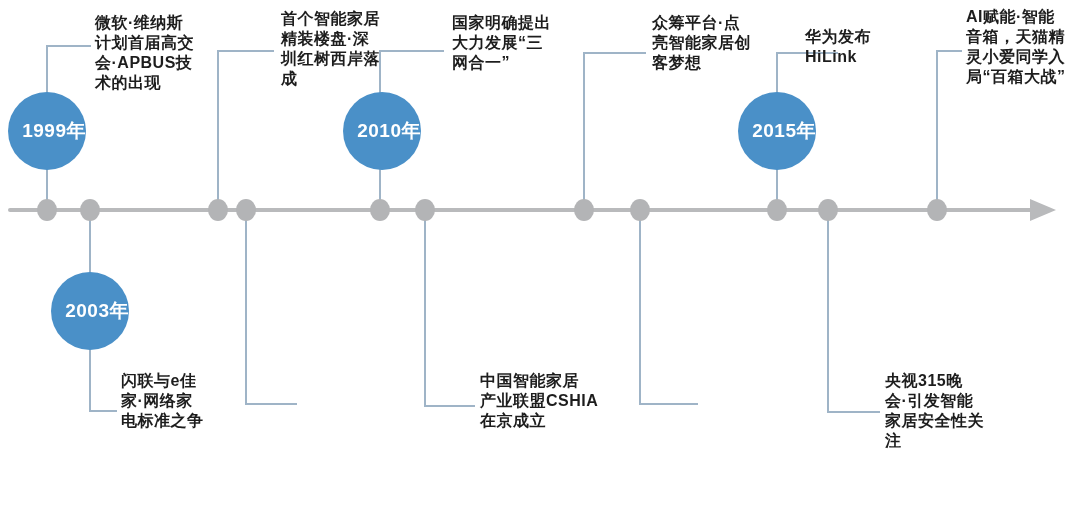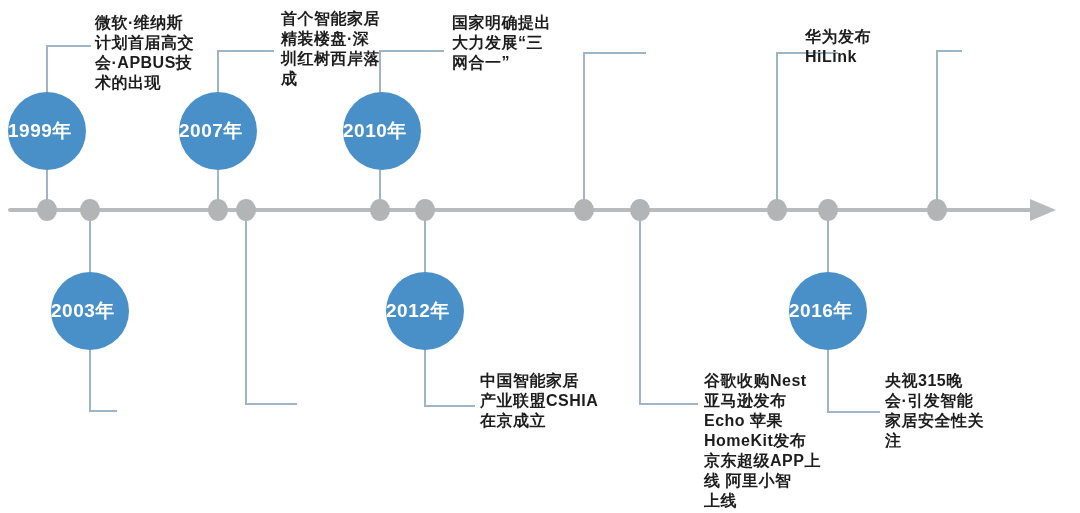"众筹平台·点" div.label { html: none -> <div>众筹平台·点 亮智能家居创 客梦想</div> }
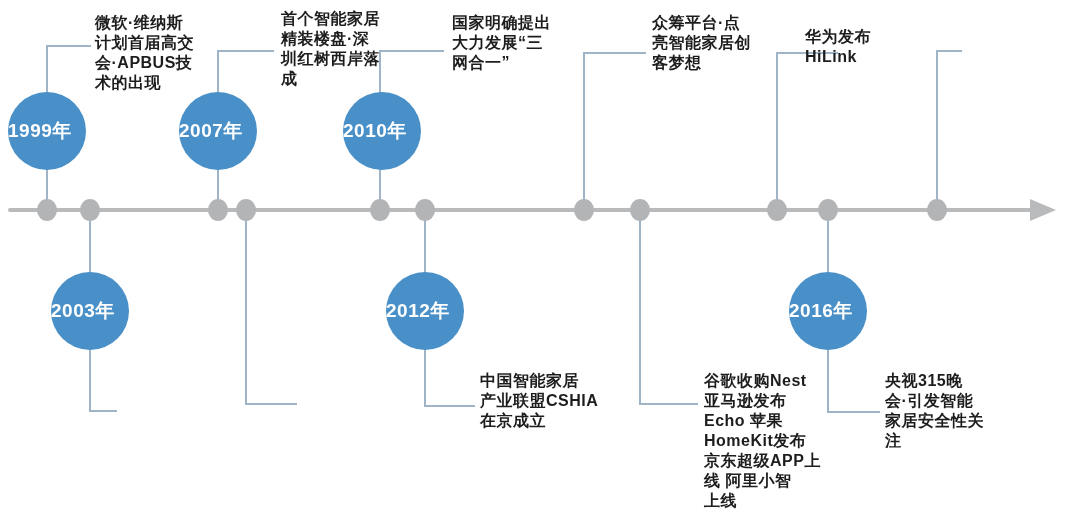"AI赋能·智能" div.label { html: none -> <div>AI赋能·智能 音箱，天猫精 灵小爱同学入 局“百箱大战”</div> }
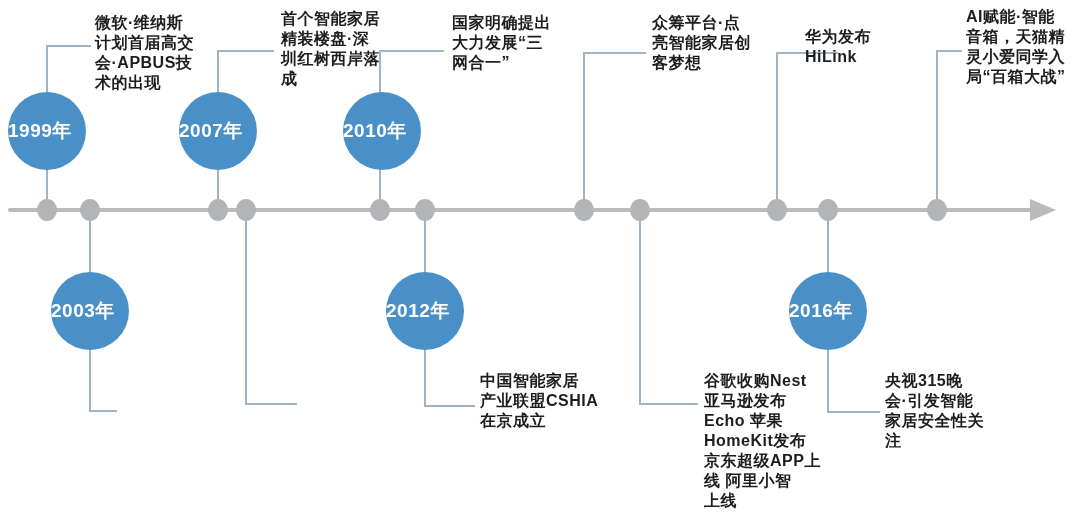"1999年" .circle { justify-content: flex-start -> flex-end }
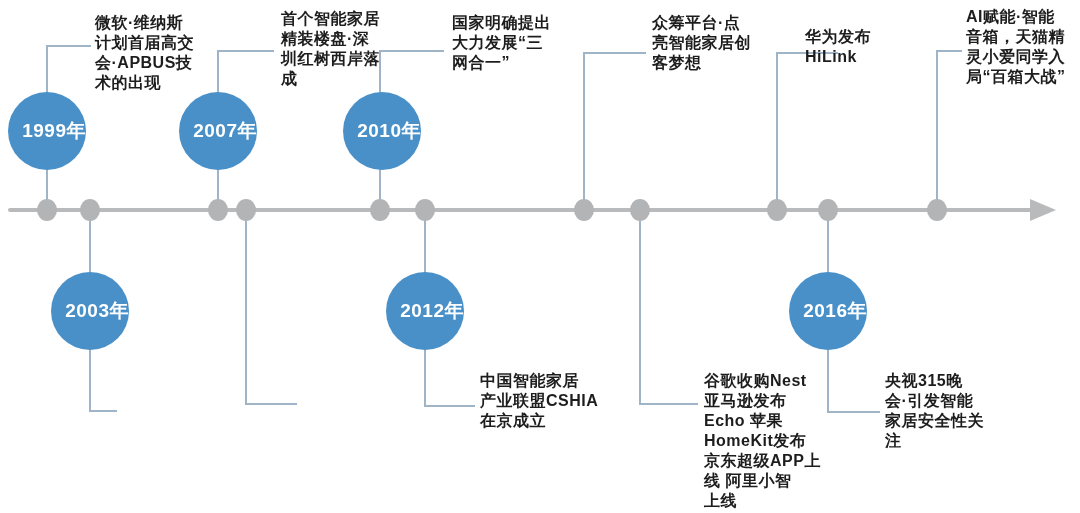"2007年" div.circle { html: <div> <span>2007年</span> </div> -> none }
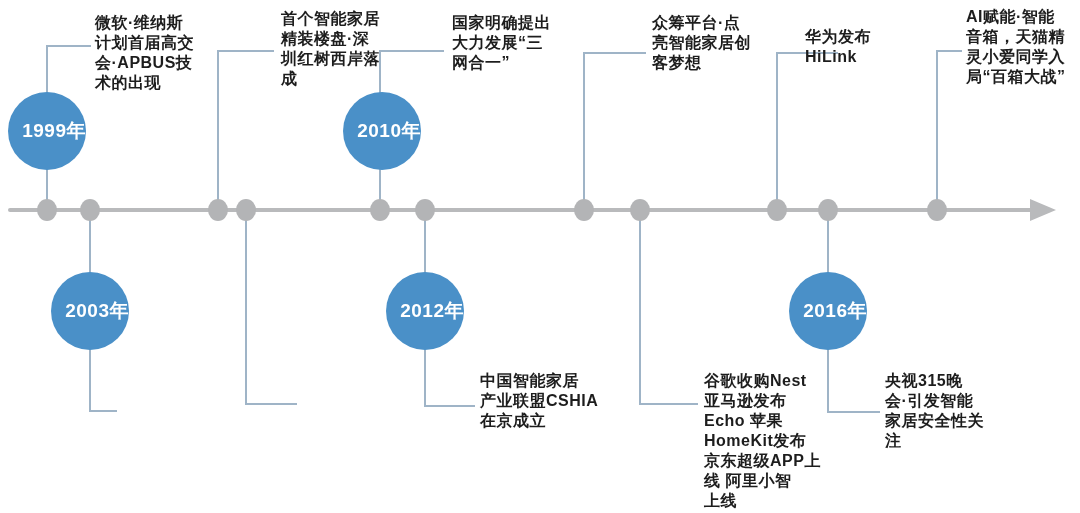"2015年" div.circle { html: none -> <div> <span>2015年</span> </div> }
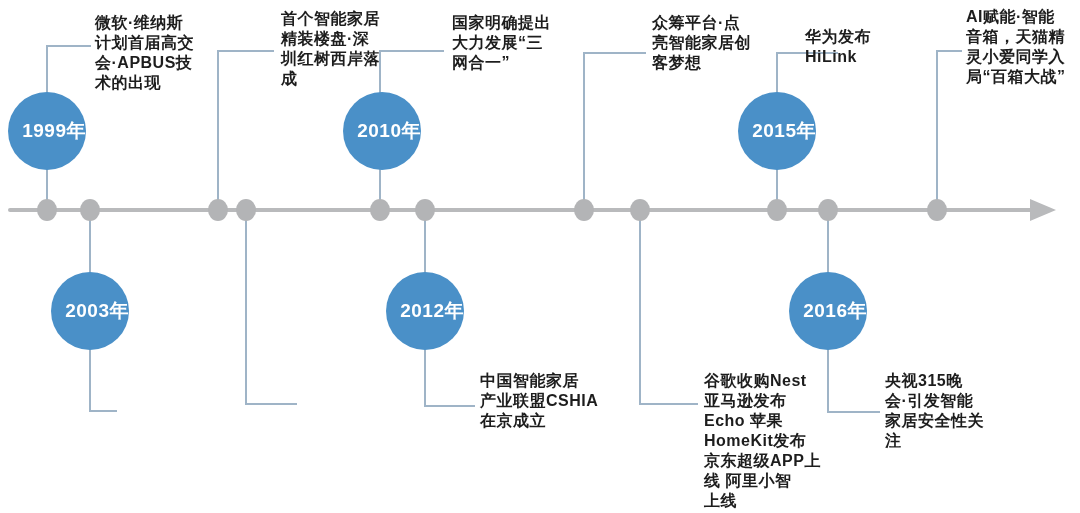"2012年" div.circle { html: <div> <span>2012年</span> </div> -> none }
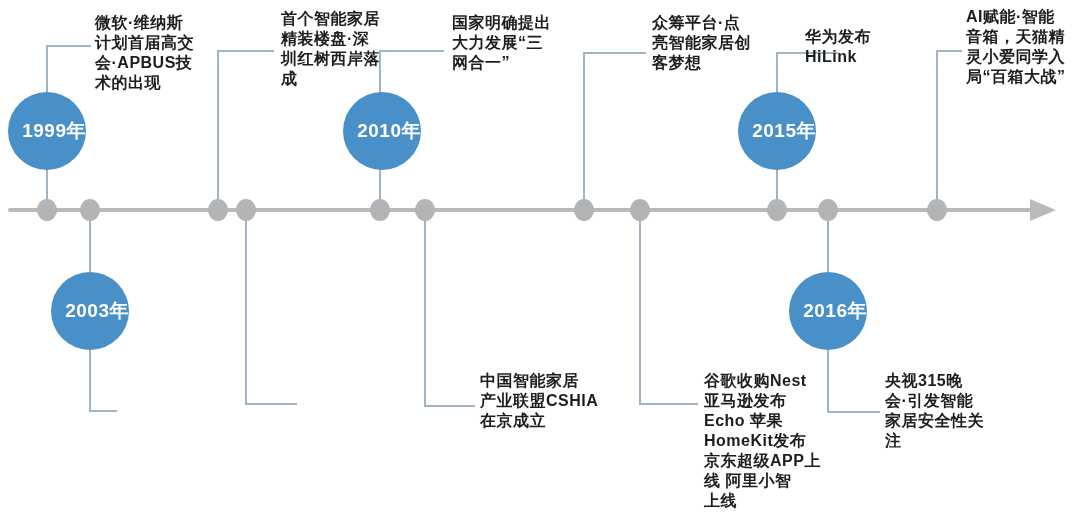"2016年" div.circle { html: <div> <span>2016年</span> </div> -> none }
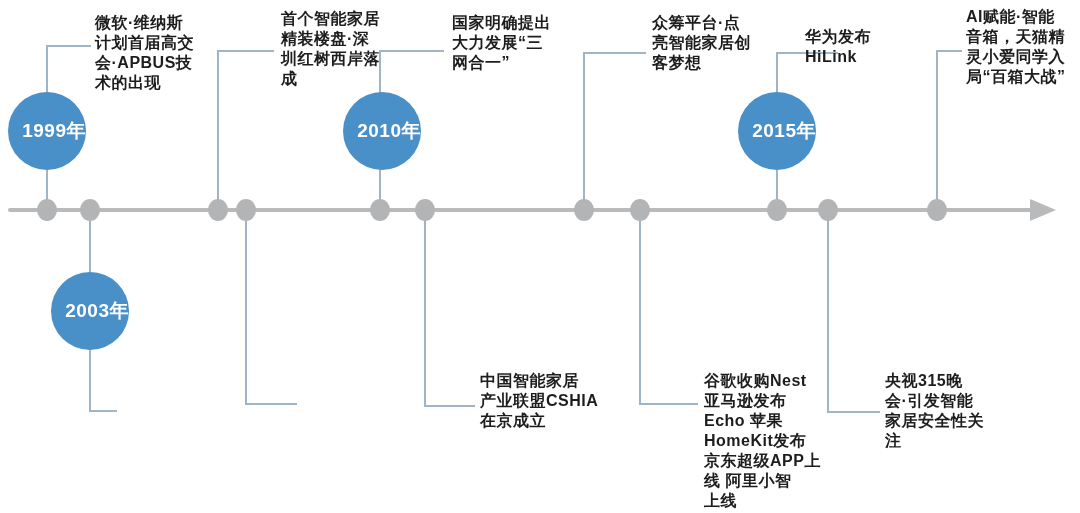"闪联与e佳" div.label { html: none -> <div>闪联与e佳 家·网络家 电标准之争</div> }
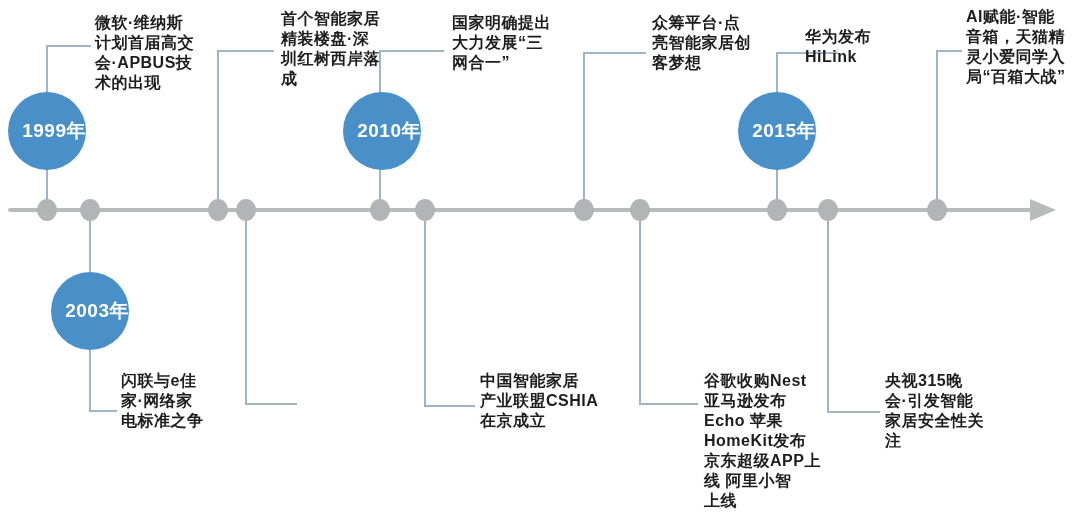"谷歌收购Nest" div.label { html: <div>谷歌收购Nest 亚马逊发布 Echo 苹果 HomeKit发布 京东超级APP上 线 阿里小智 上线</div> -> none }
